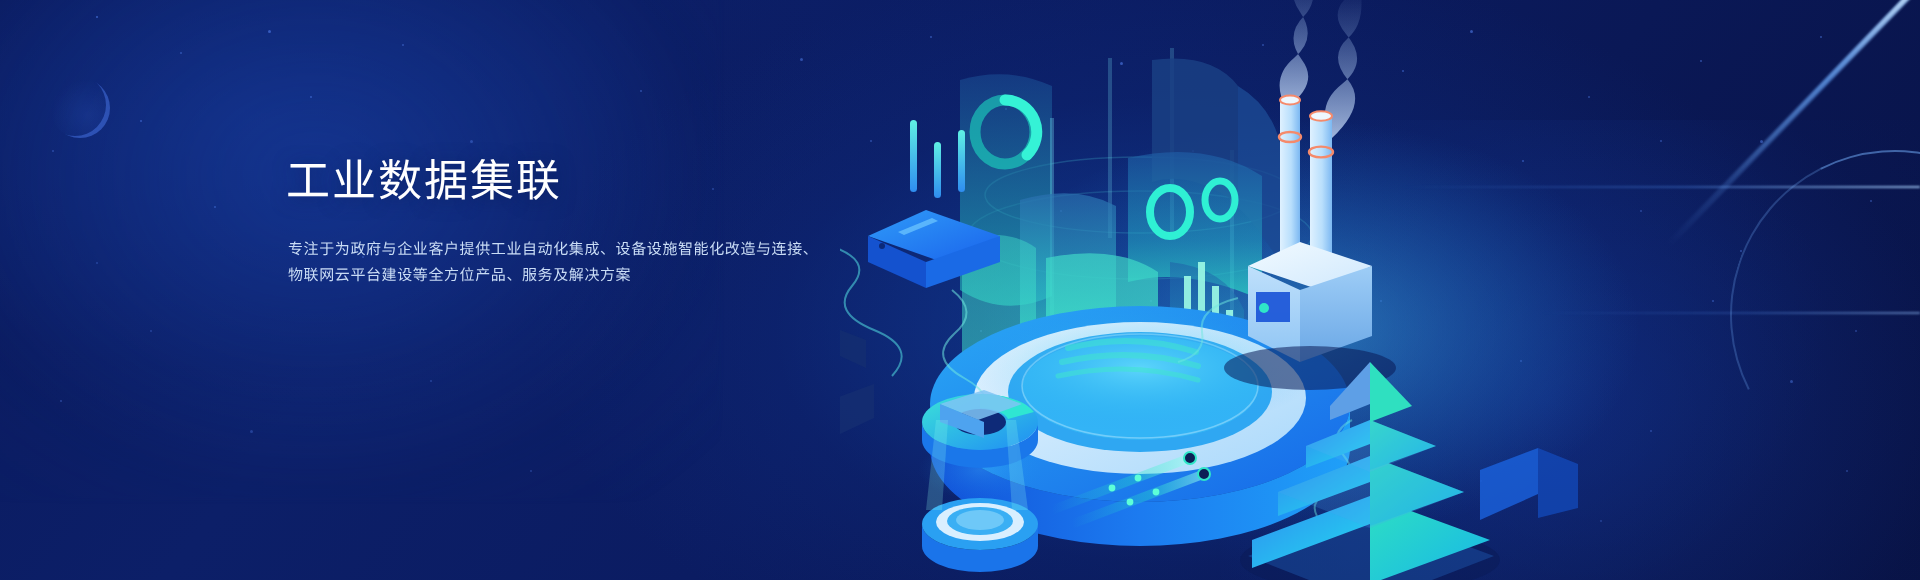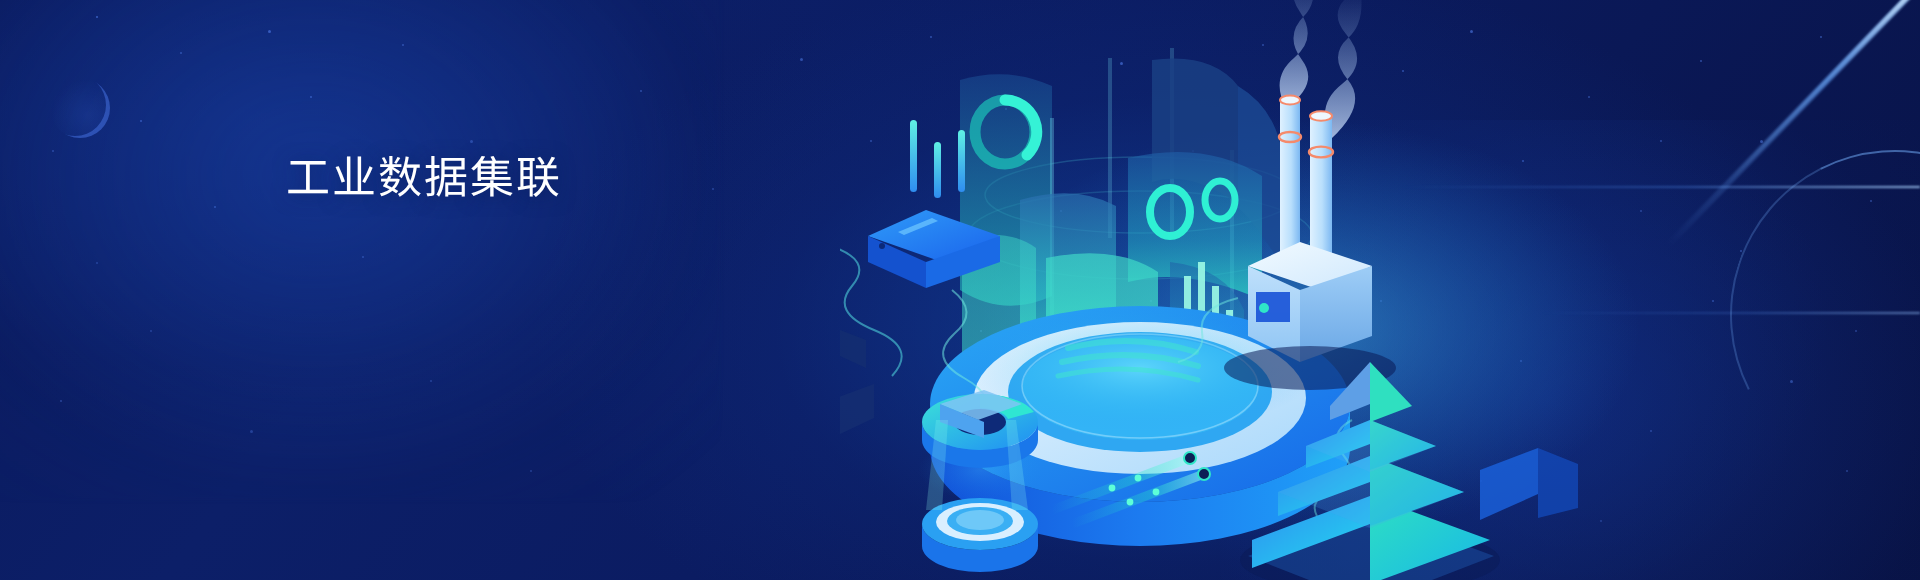"工业数据集联" .banner { font-family: Liberation Mono, monospace -> Liberation Sans, sans-serif }
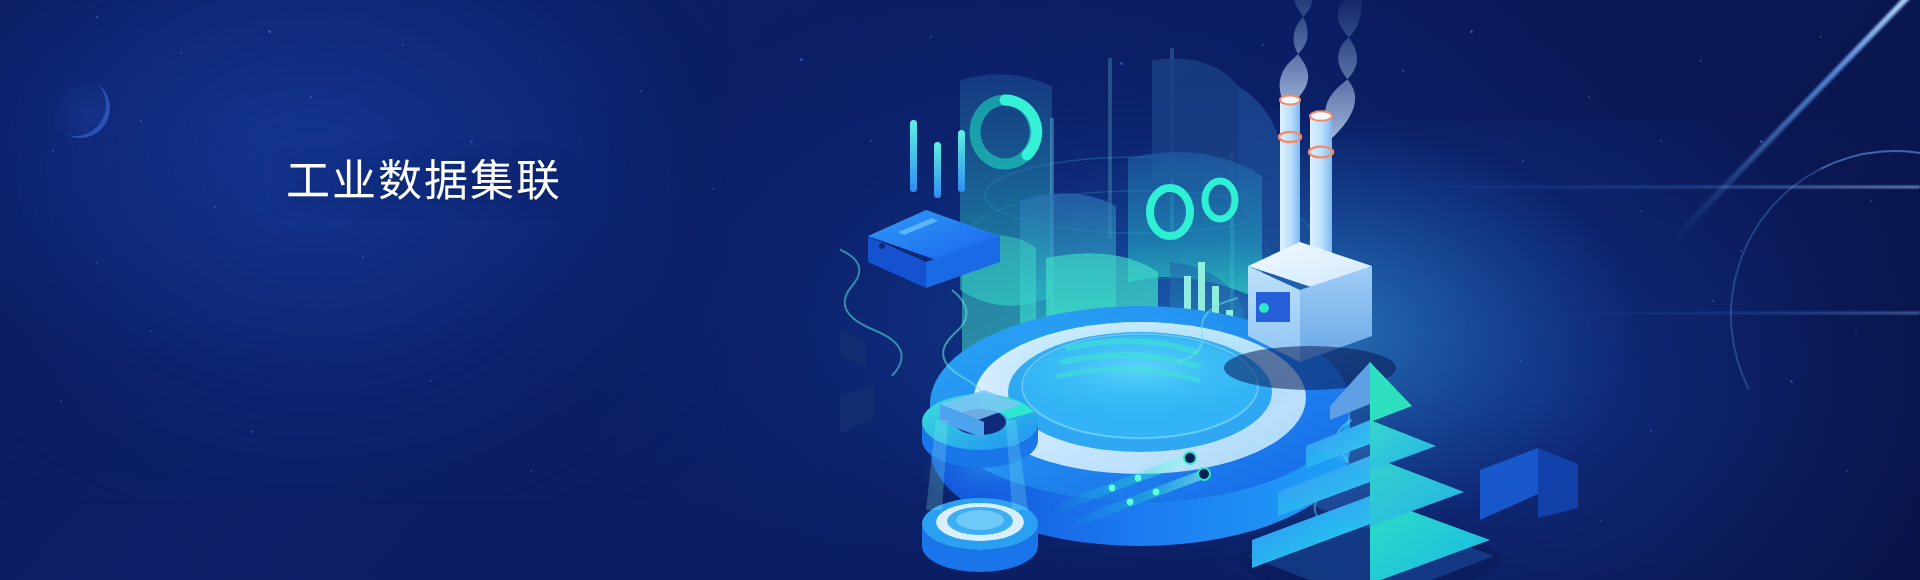"专注于为政府与企业客户提供工业自动化集成、设备设施智能化改造与连接、" p.subcopy { html: none -> <p> <span>专注于为政府与企业客户提供工业自动化集成、设备设施智能化改造与连接、</span> <span>物联网云平台建设等全方位产品、服务及解决方案</span> </p> }
